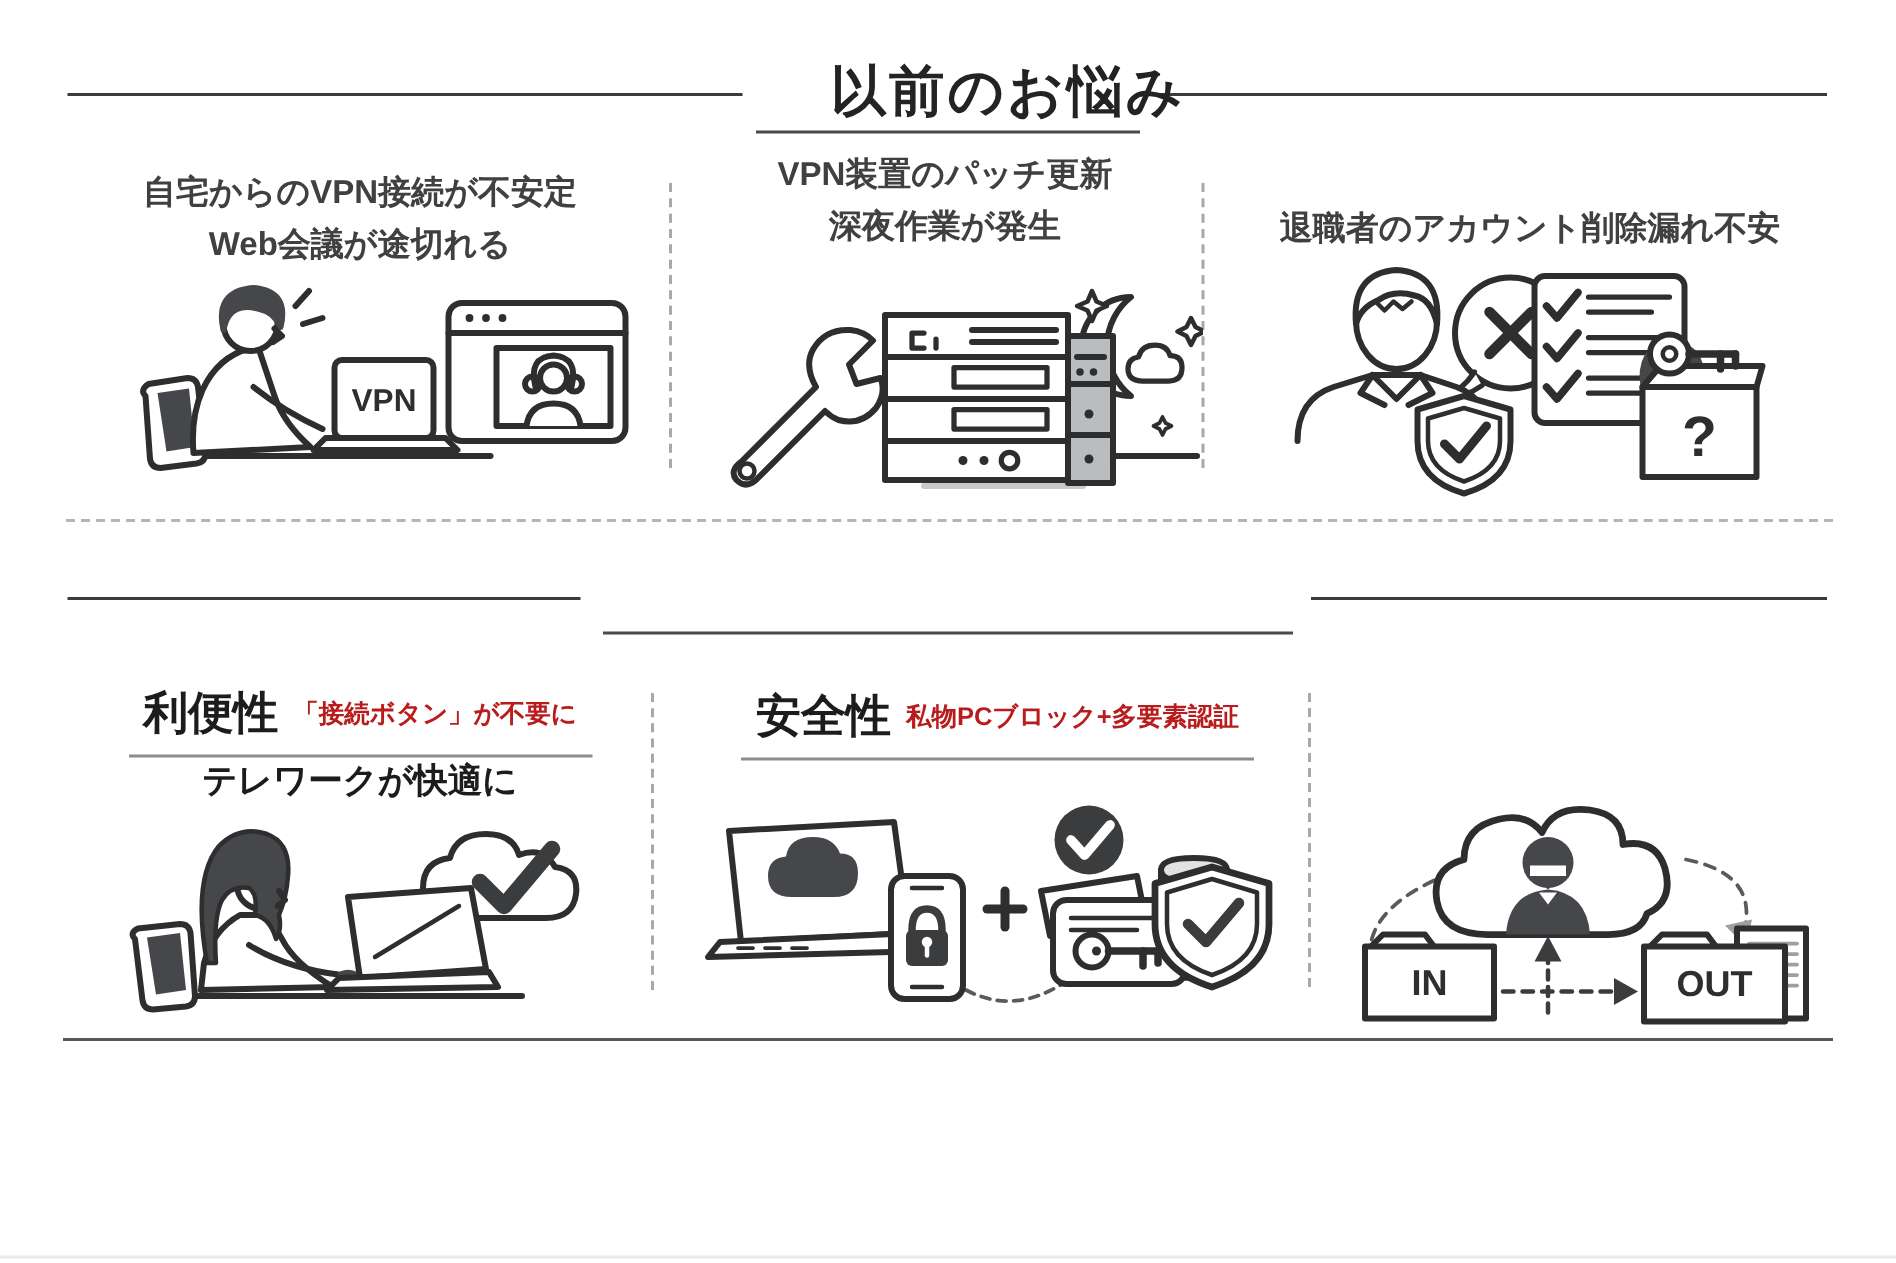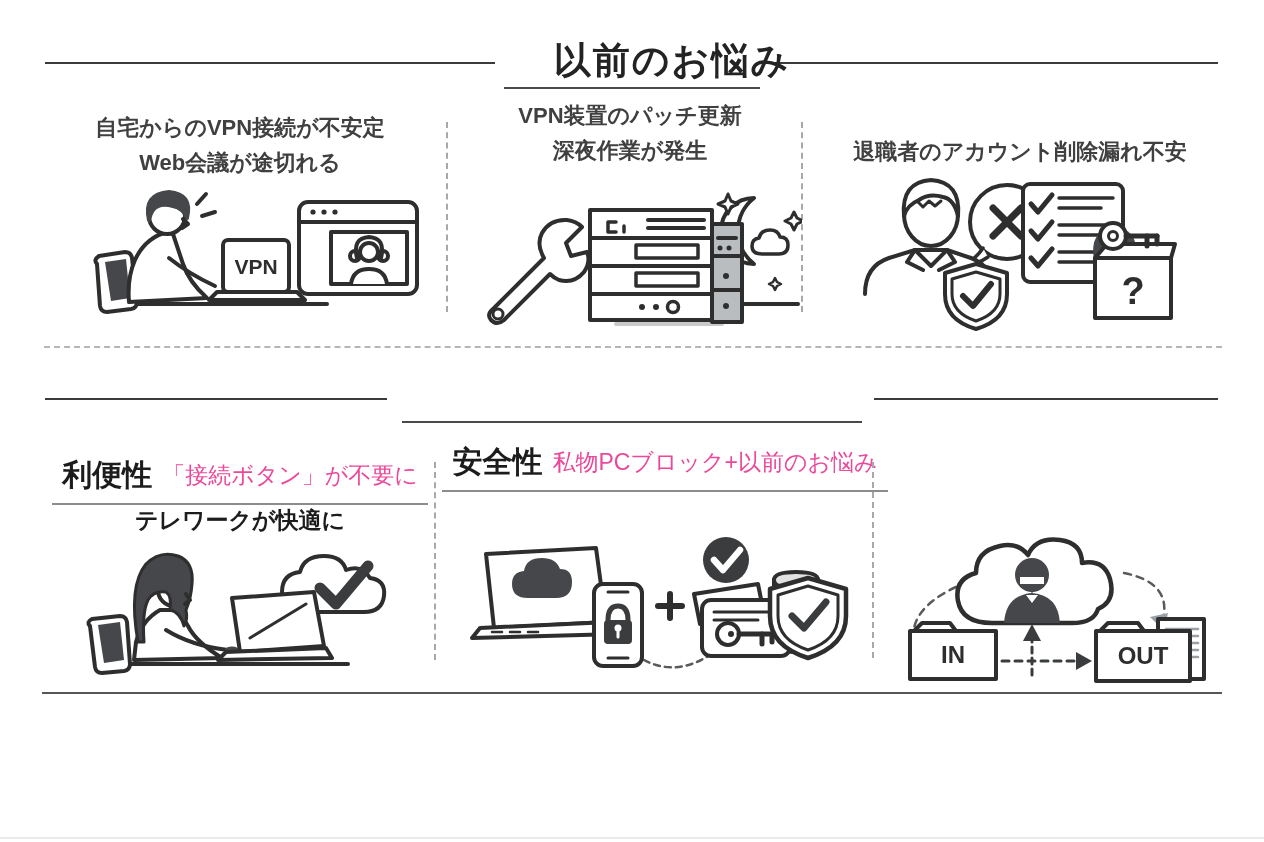"「接続ボタン」が不要に" .benefit .hl { color: #ec4899 -> #b91c1c; font-size: 23px -> 17px; font-weight: normal -> bold }
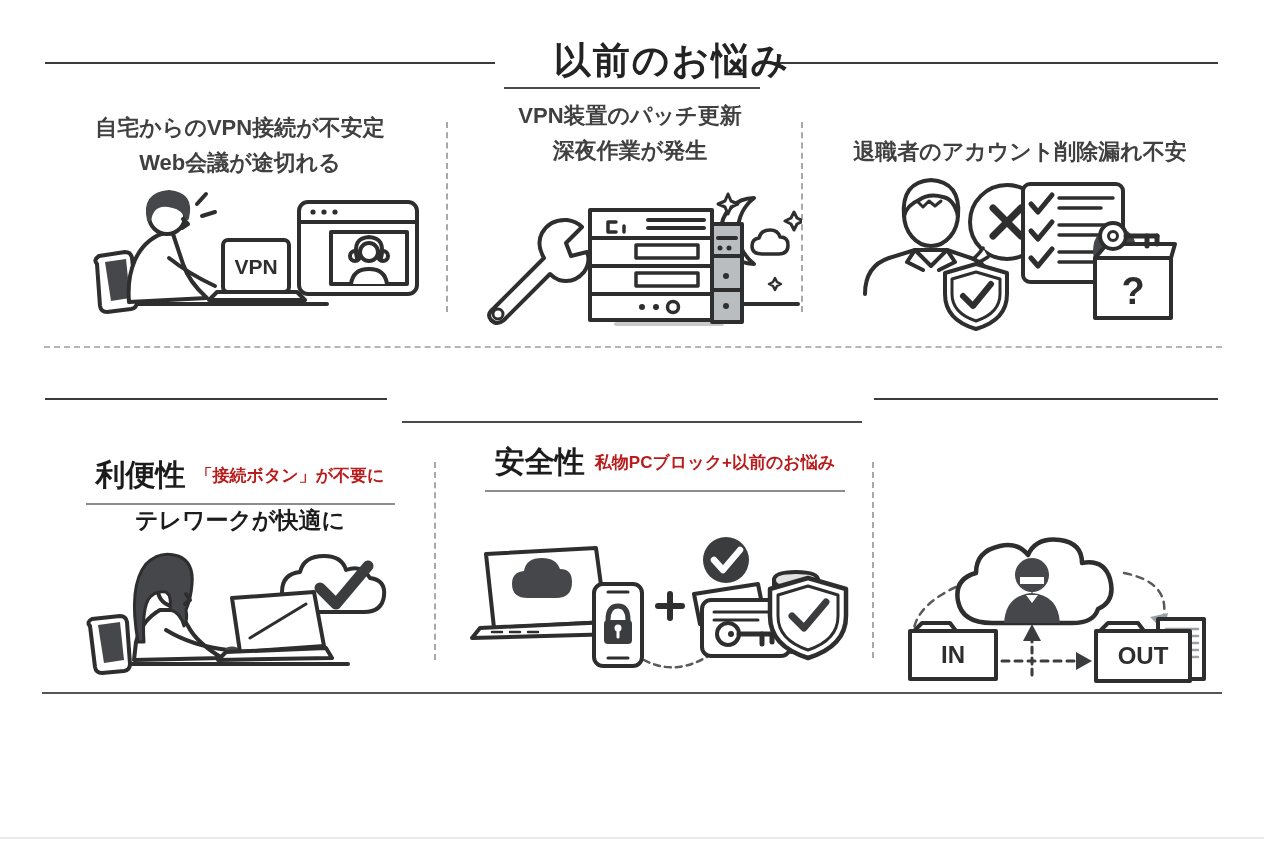"安全性" div.benefit { top: 442px -> 457px }
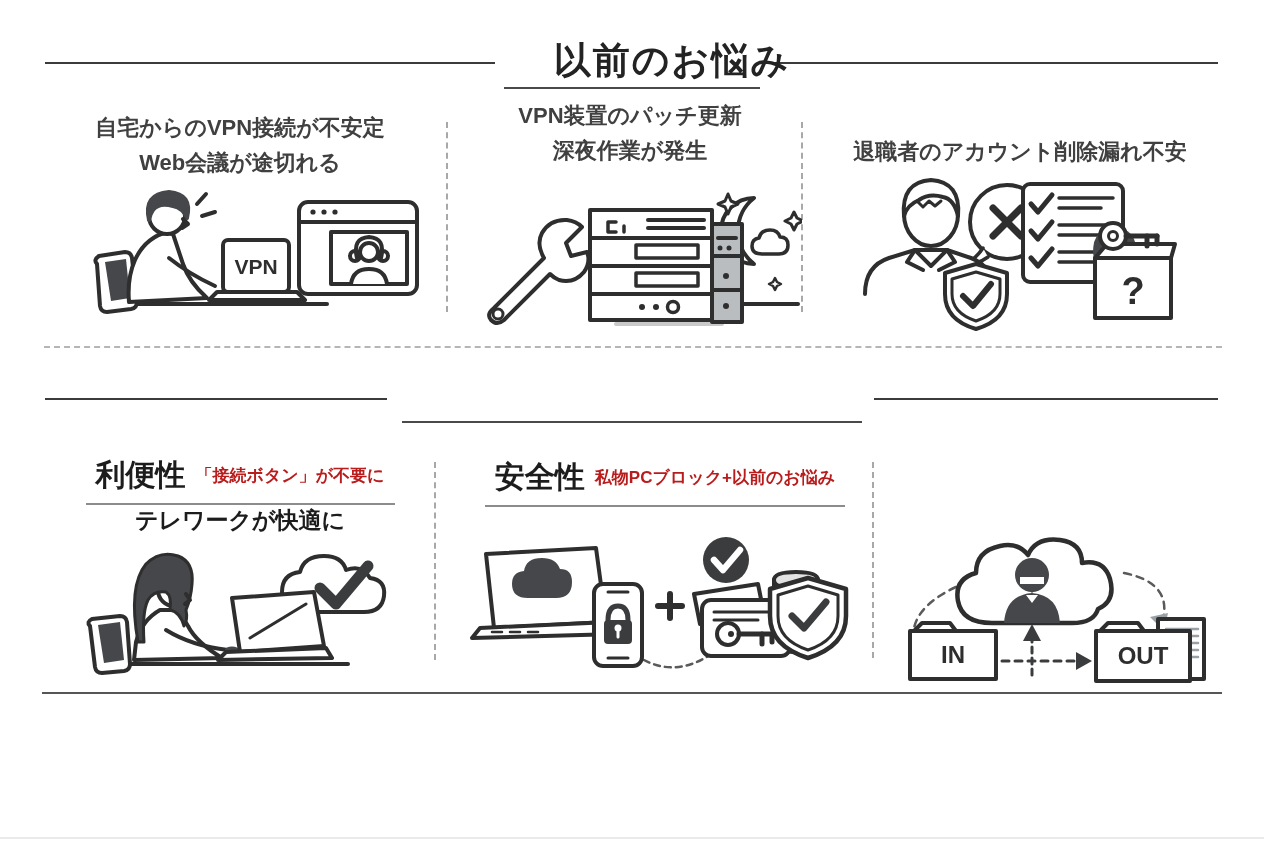"私物PCブロック+以前のお悩み" span.hl { text: +以前のお悩み -> +多要素認証 }
